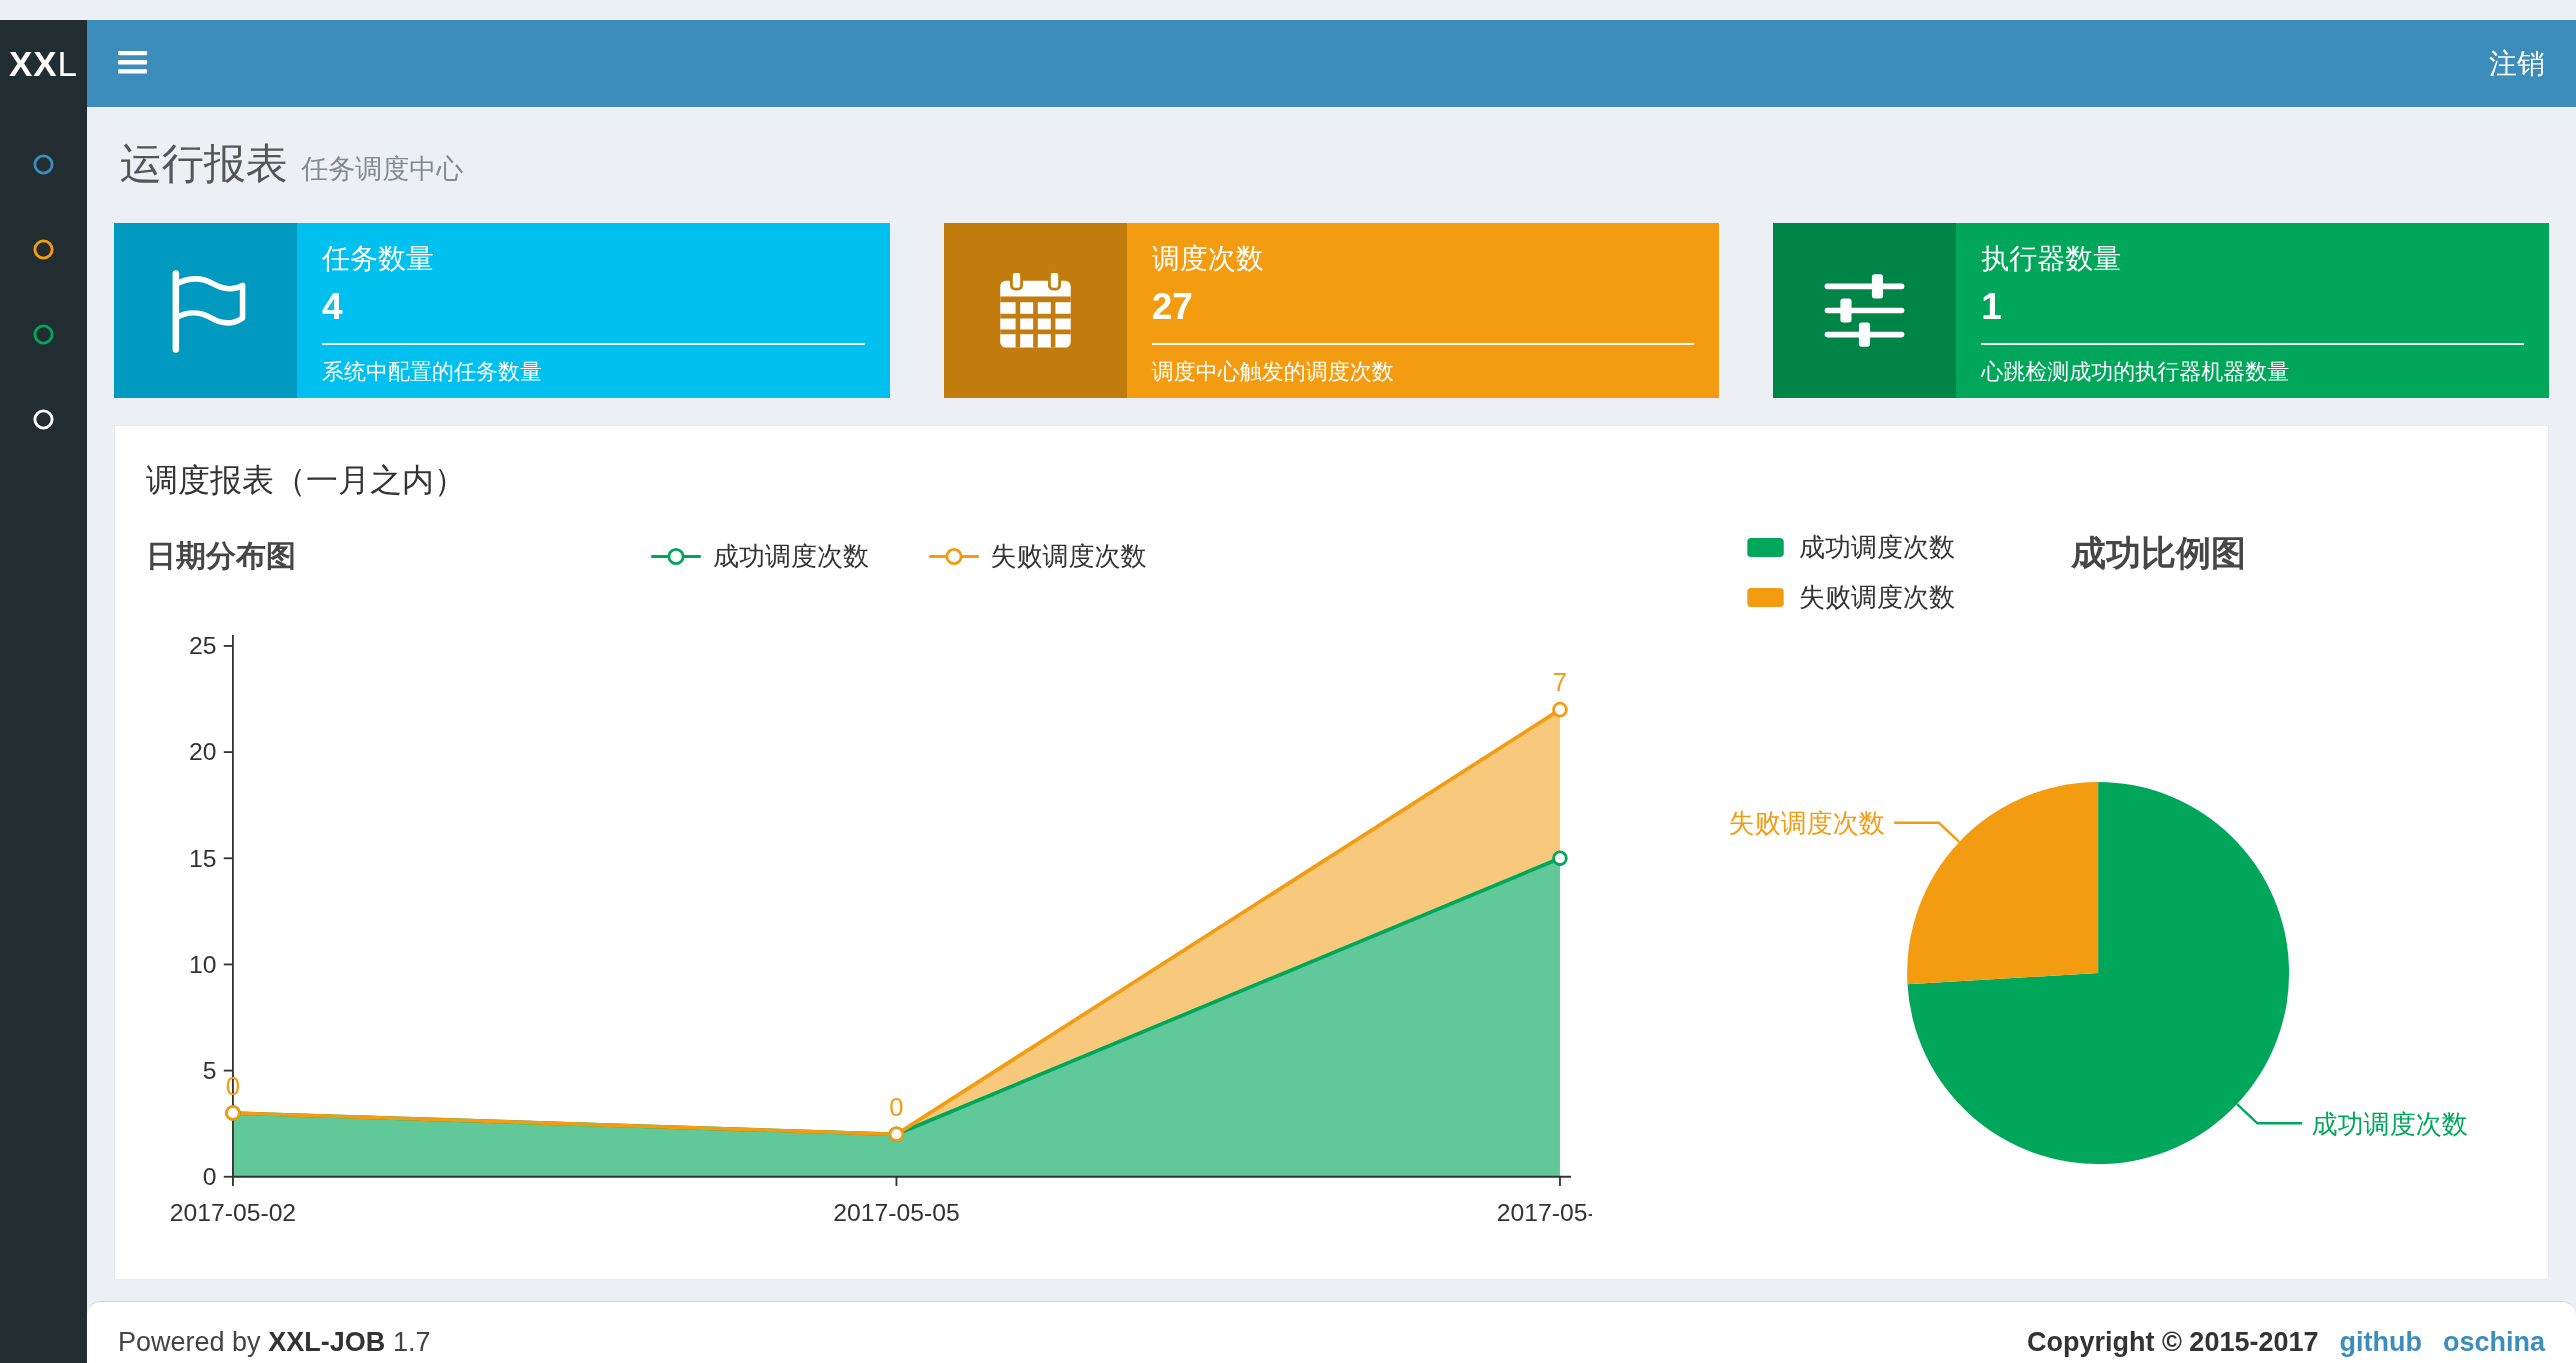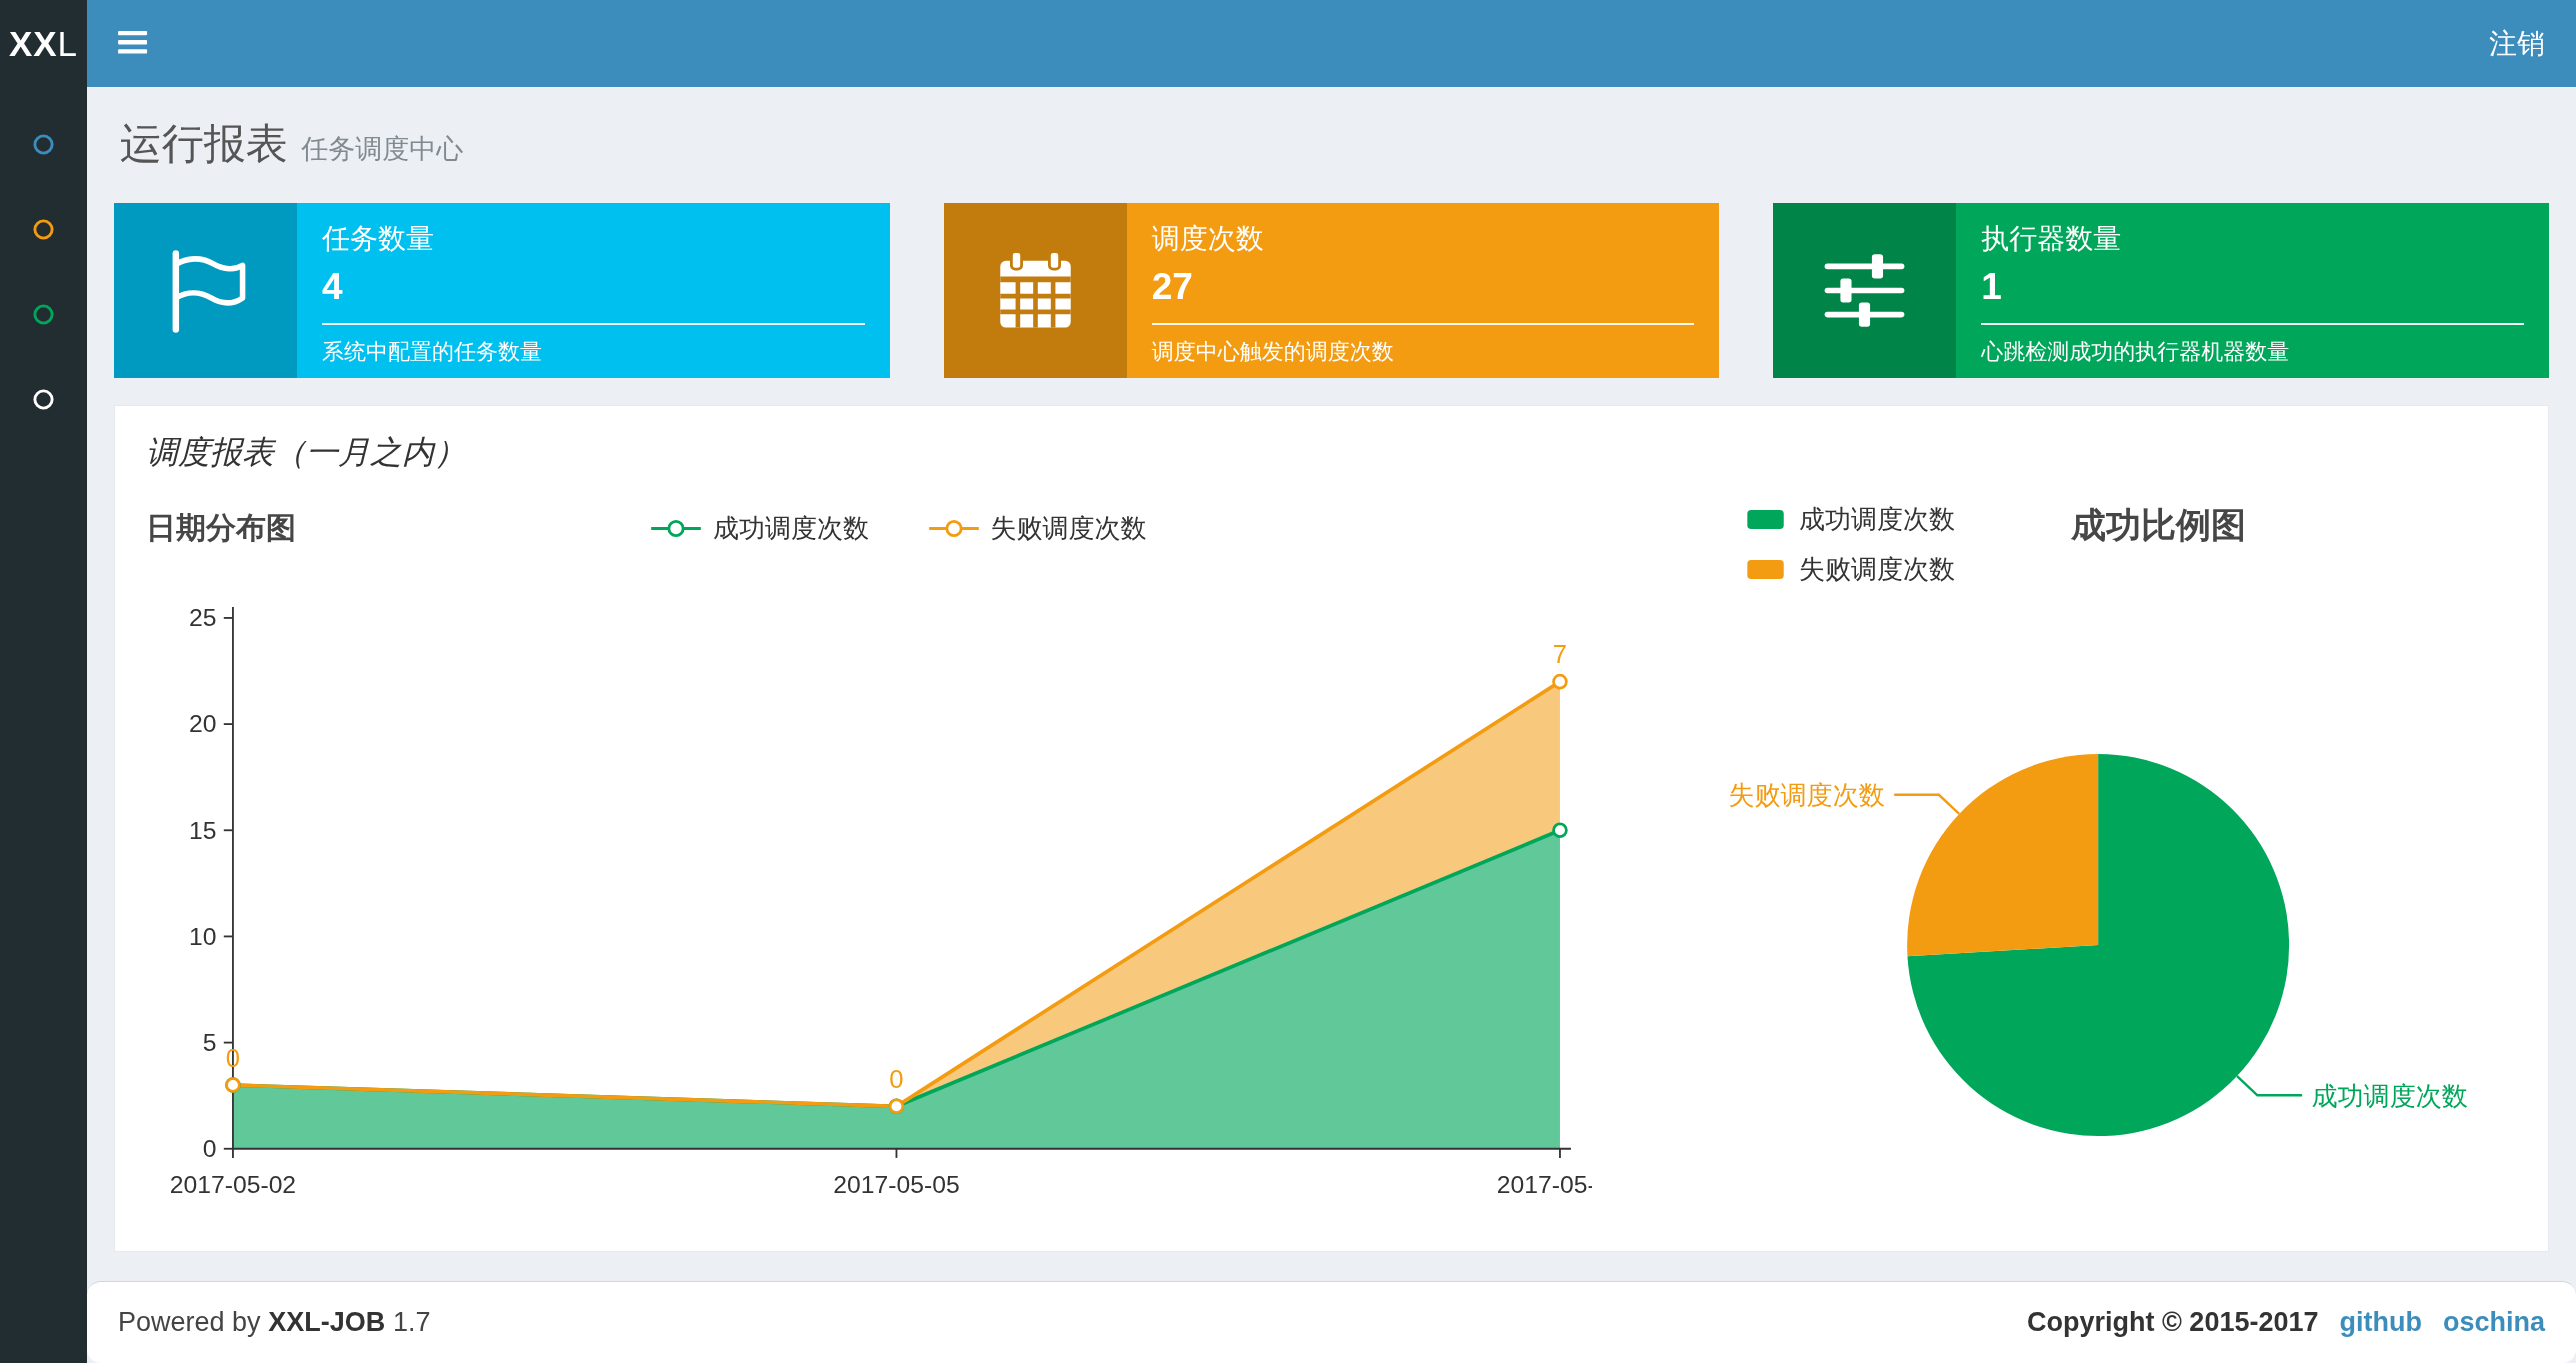"XX" .navbar { margin-top: none -> 20px }
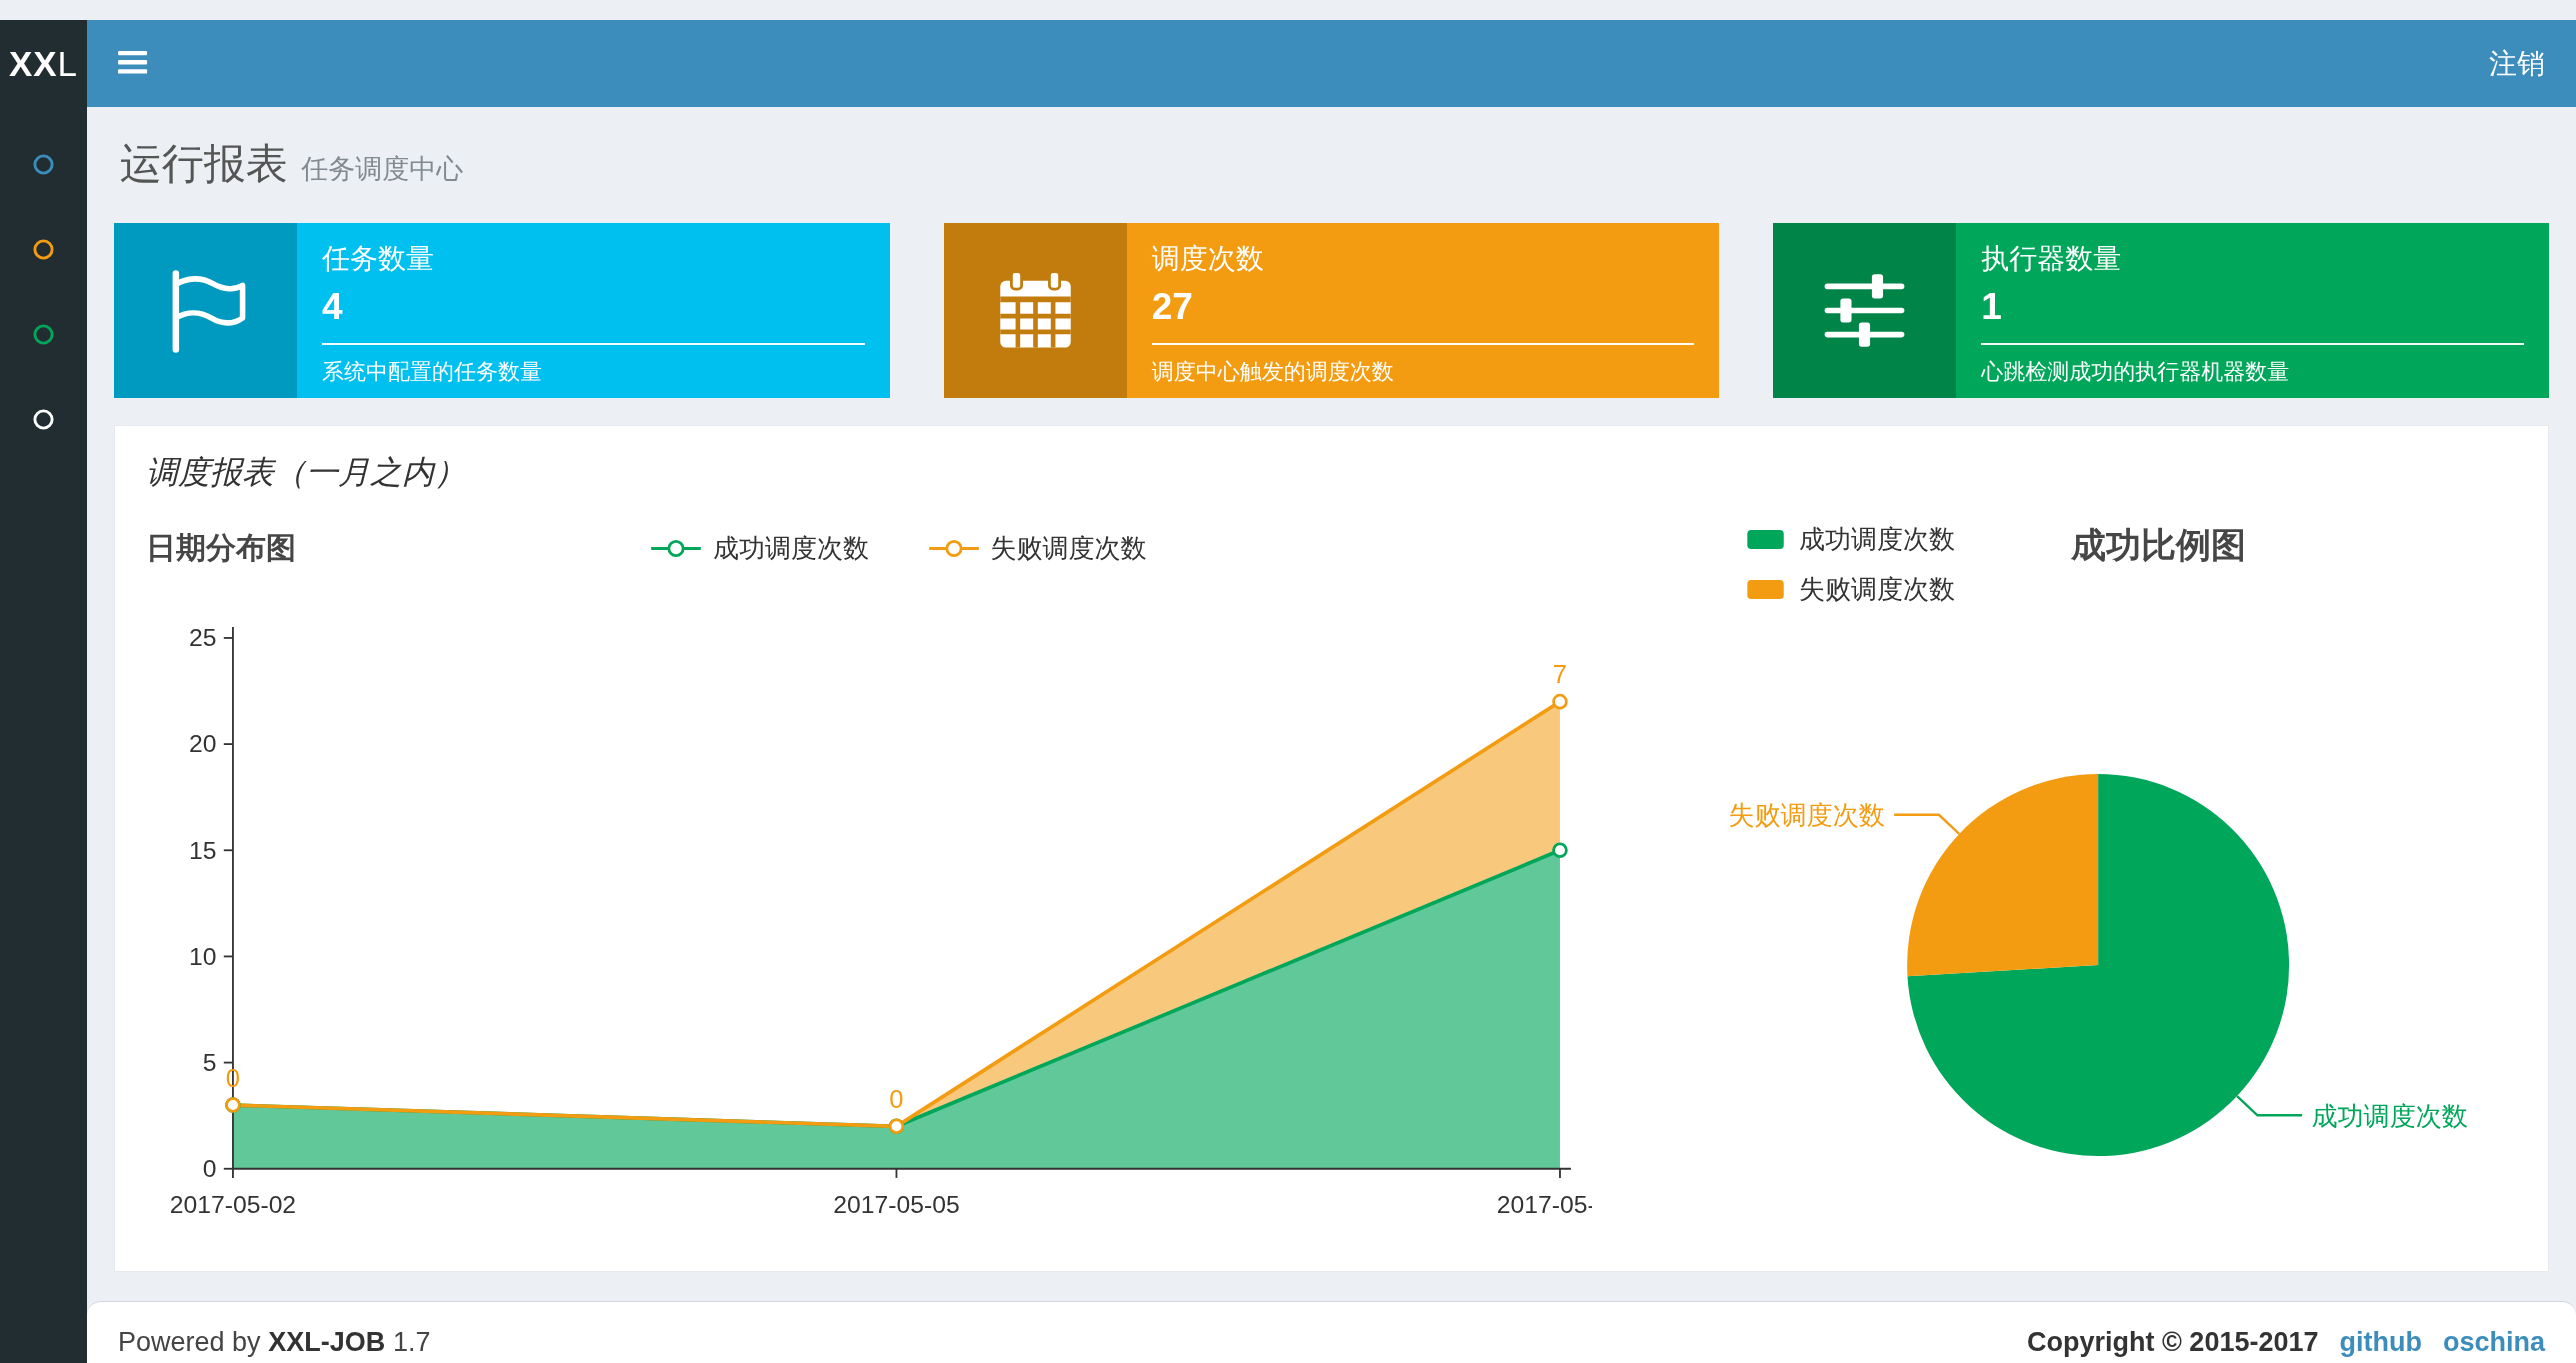"调度报表（一月之内）" .panel-title { font-style: italic -> none; margin: 0 0 27px -> 8px 0 27px }
